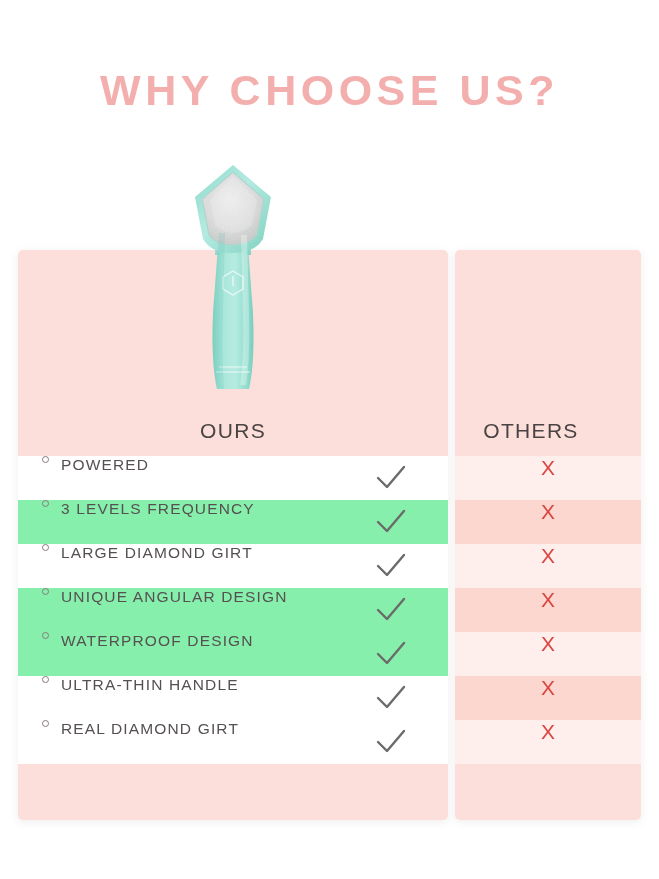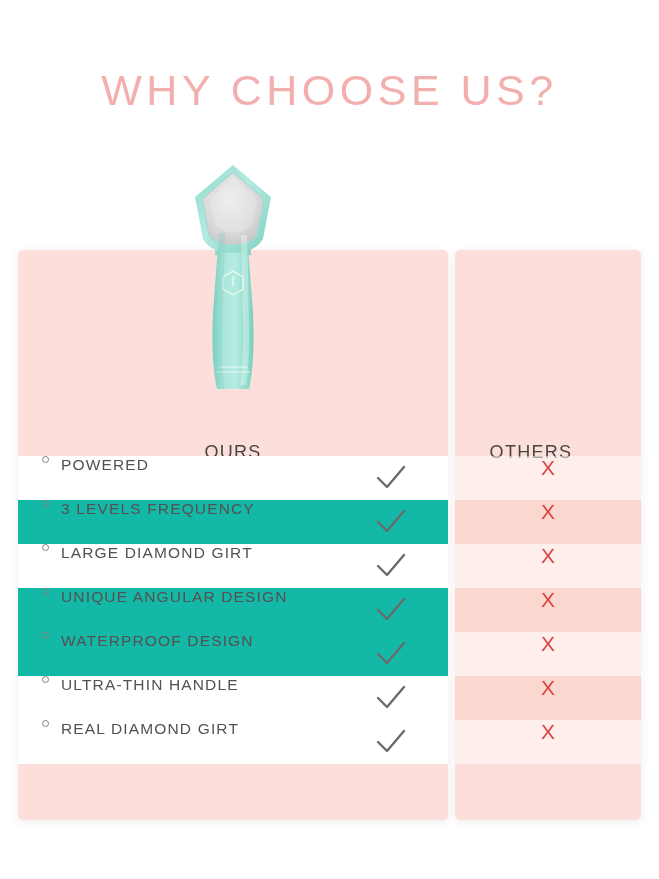"WHY CHOOSE US?" .title { font-weight: 400 -> 700 }
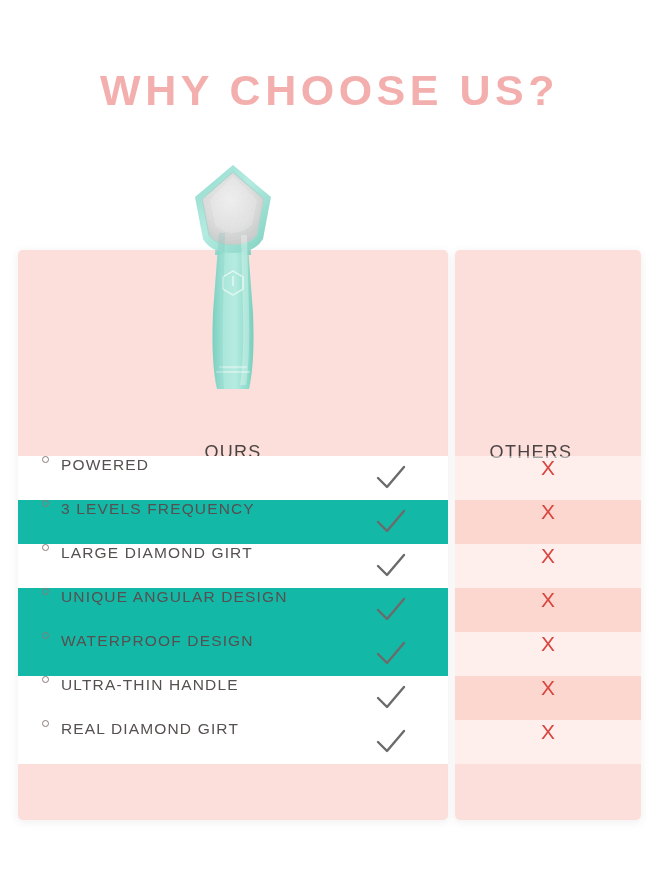"OURS" .col-head { font-size: 18px -> 21px; margin-top: 23px -> none }
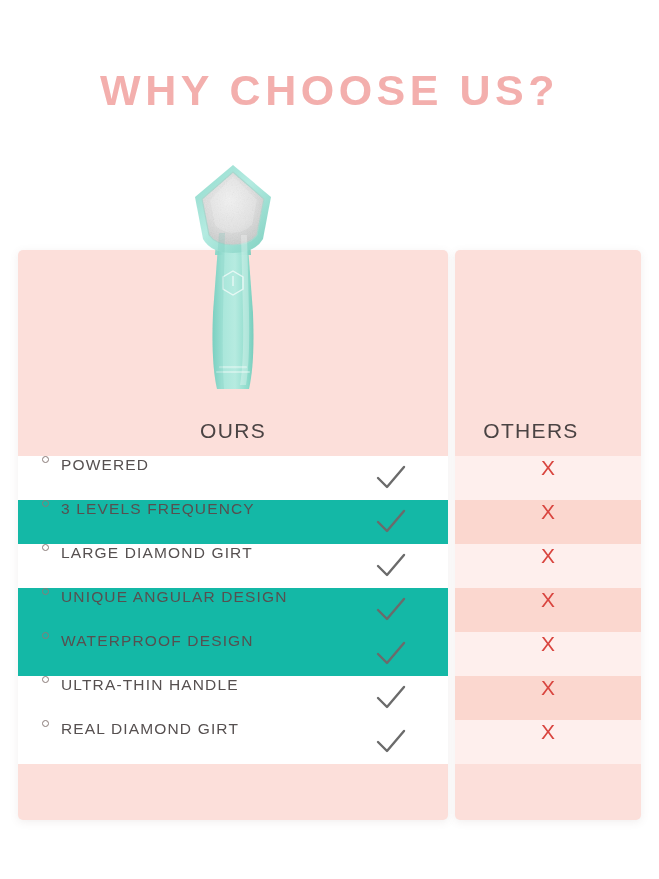"3 LEVELS FREQUENCY" .row.pink { background: #14b8a6 -> #86efac }
